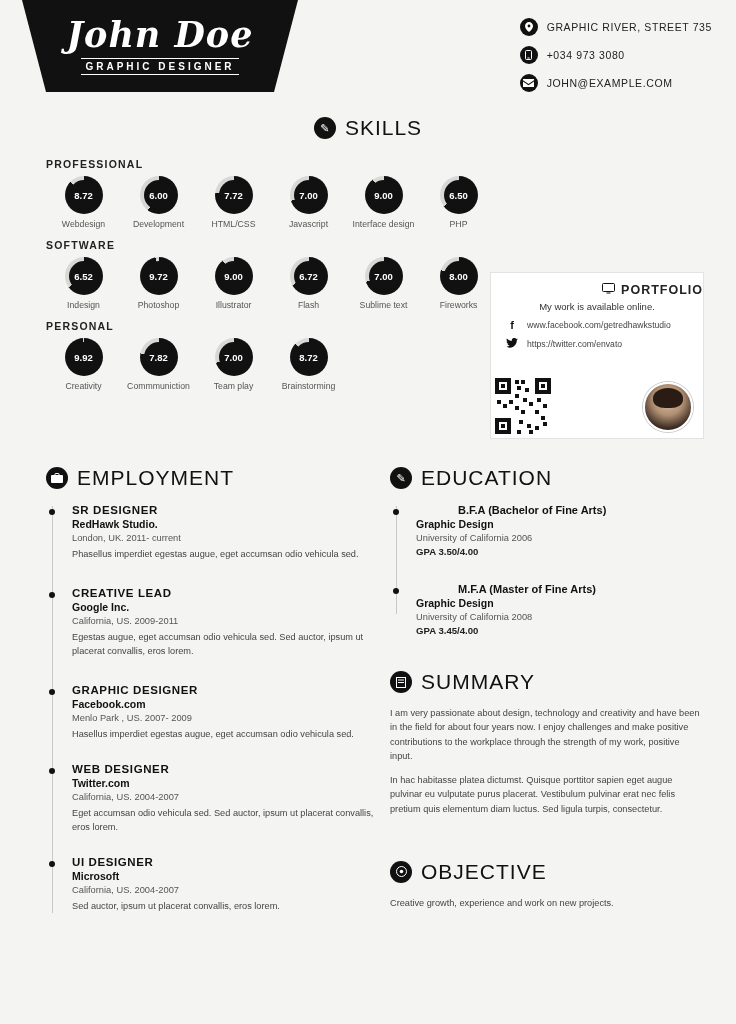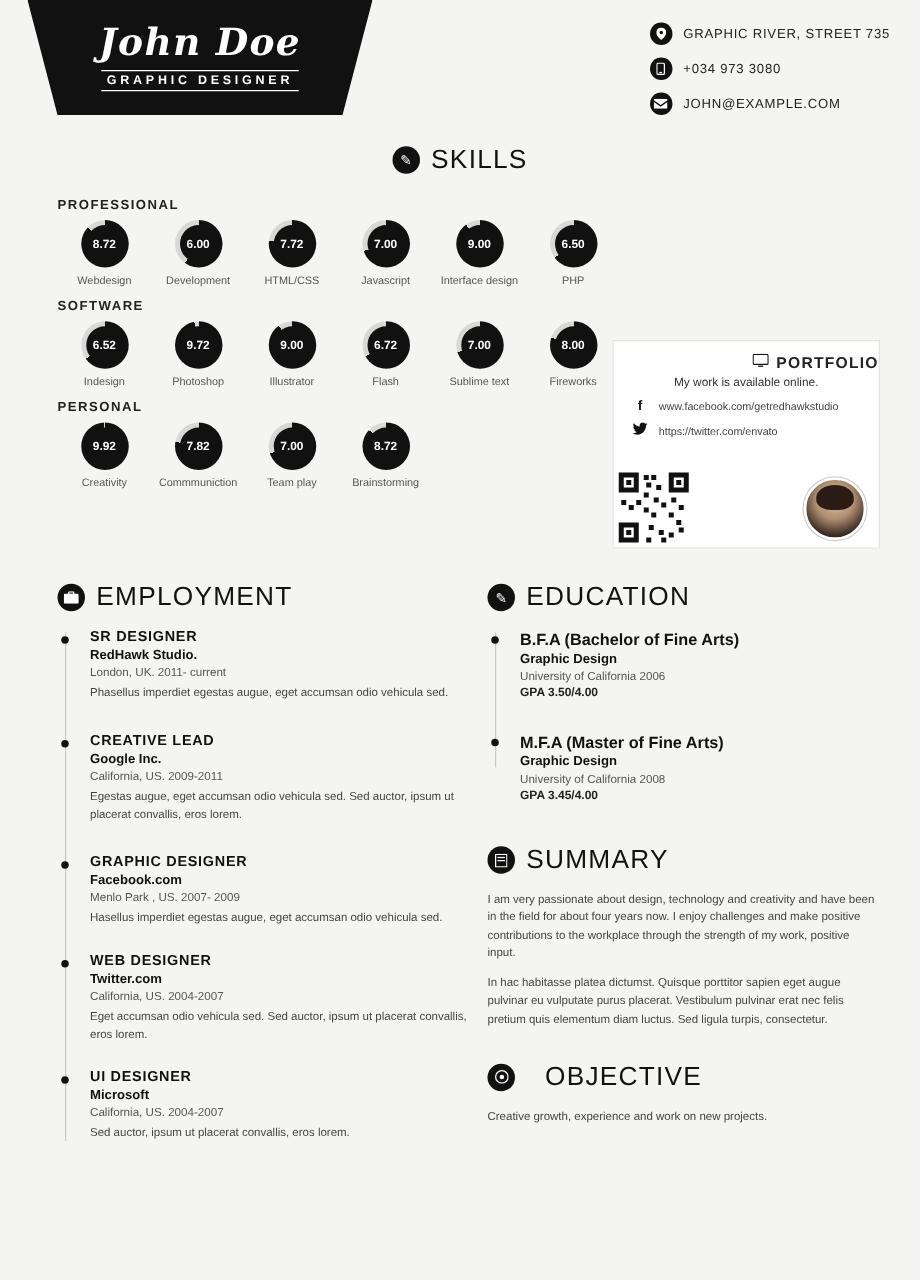"John Doe" .name-badge .nm { font-size: 30px -> 35px }
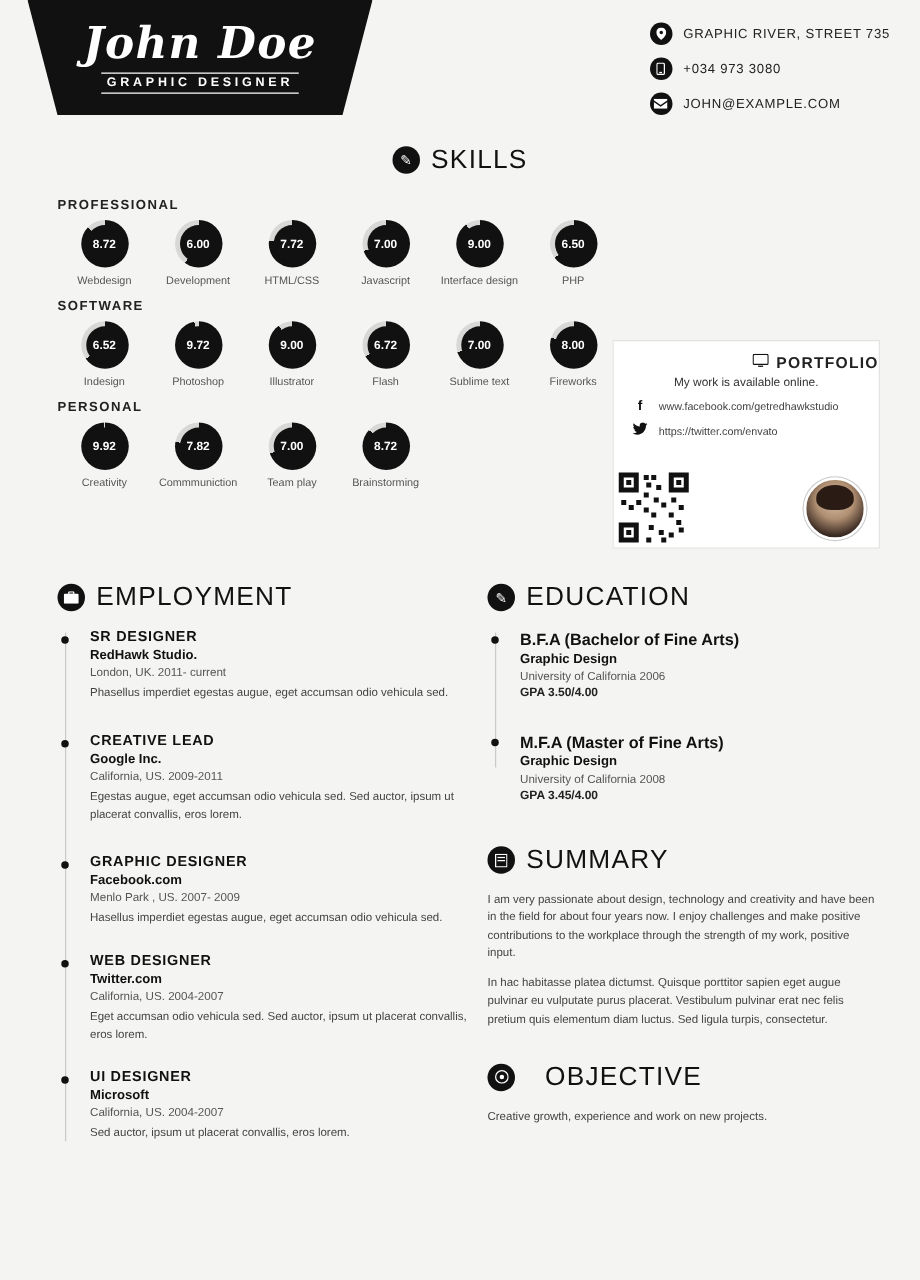"B.F.A (Bachelor of Fine Arts)" .ed .ttl { font-size: 13px -> 11px; margin-left: none -> 42px }
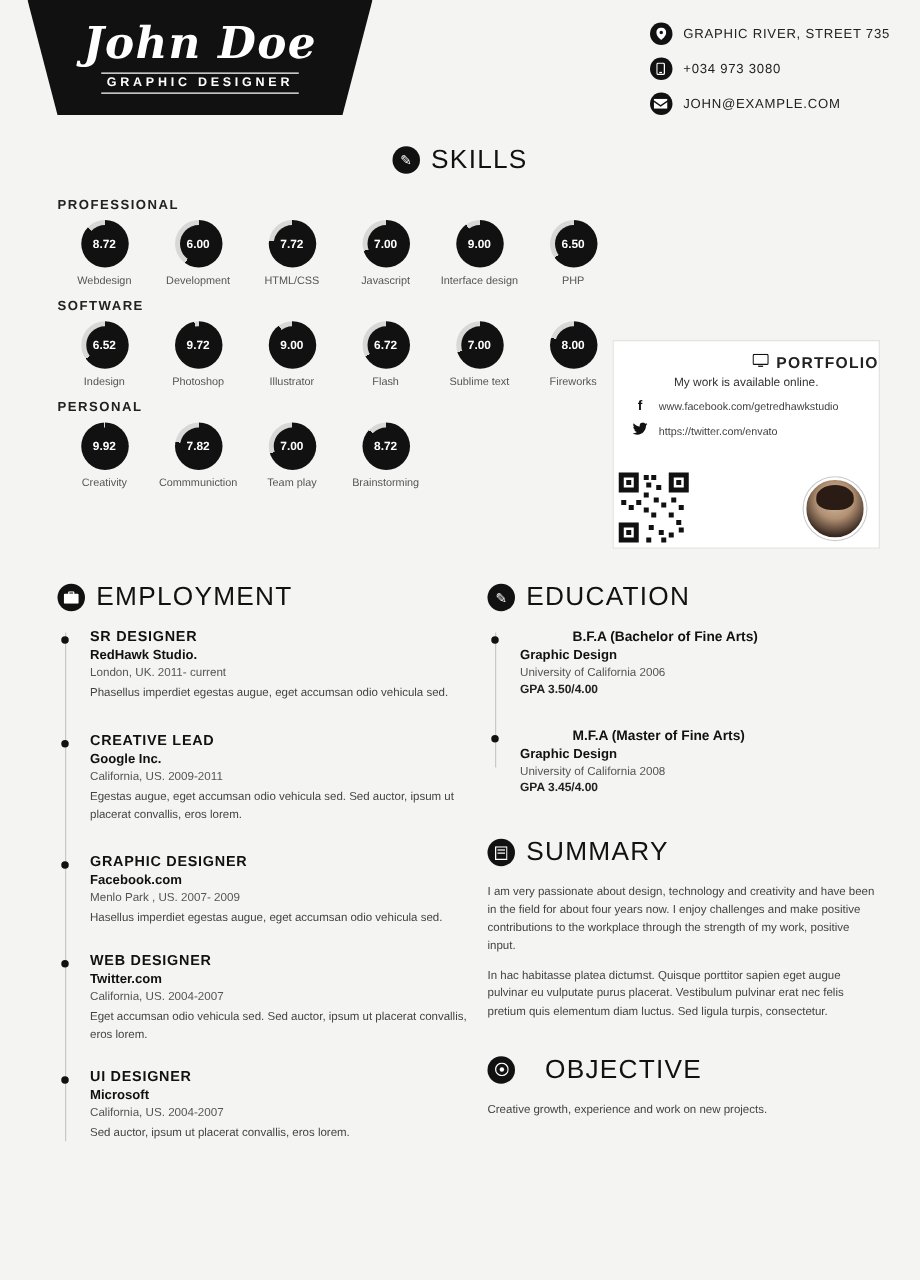"OBJECTIVE" .mt28 { gap: 15px -> none; margin-top: 28px -> 44px }
